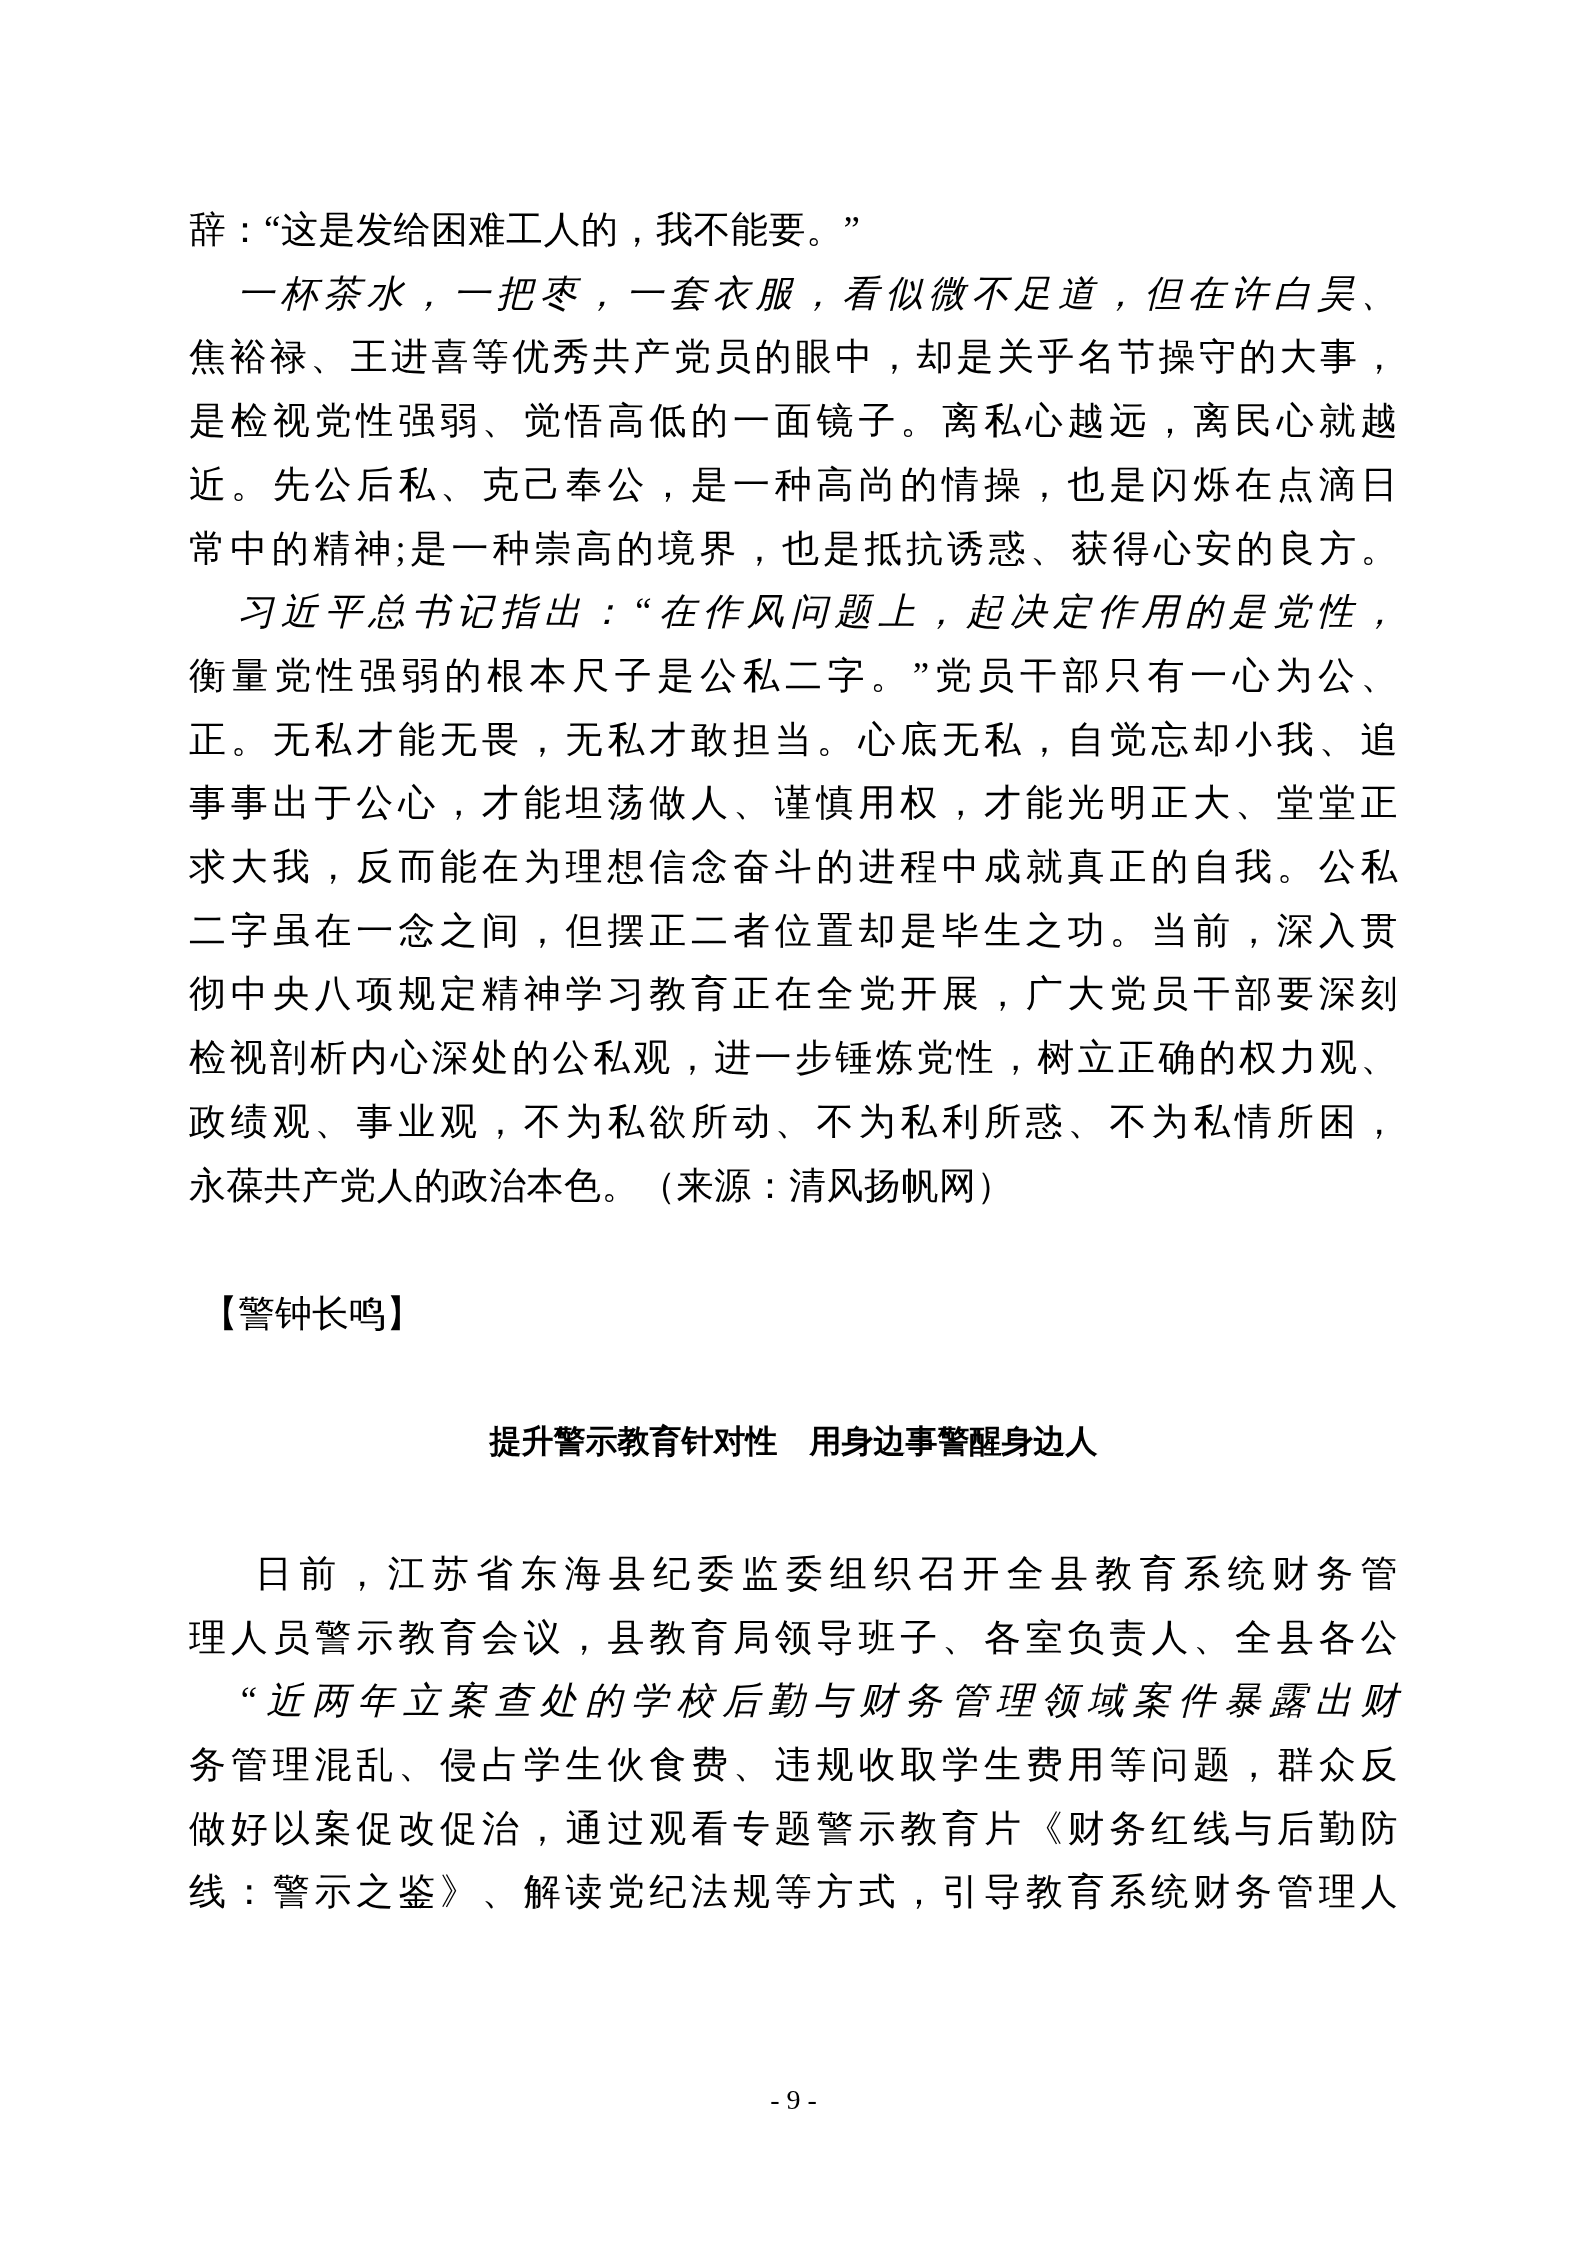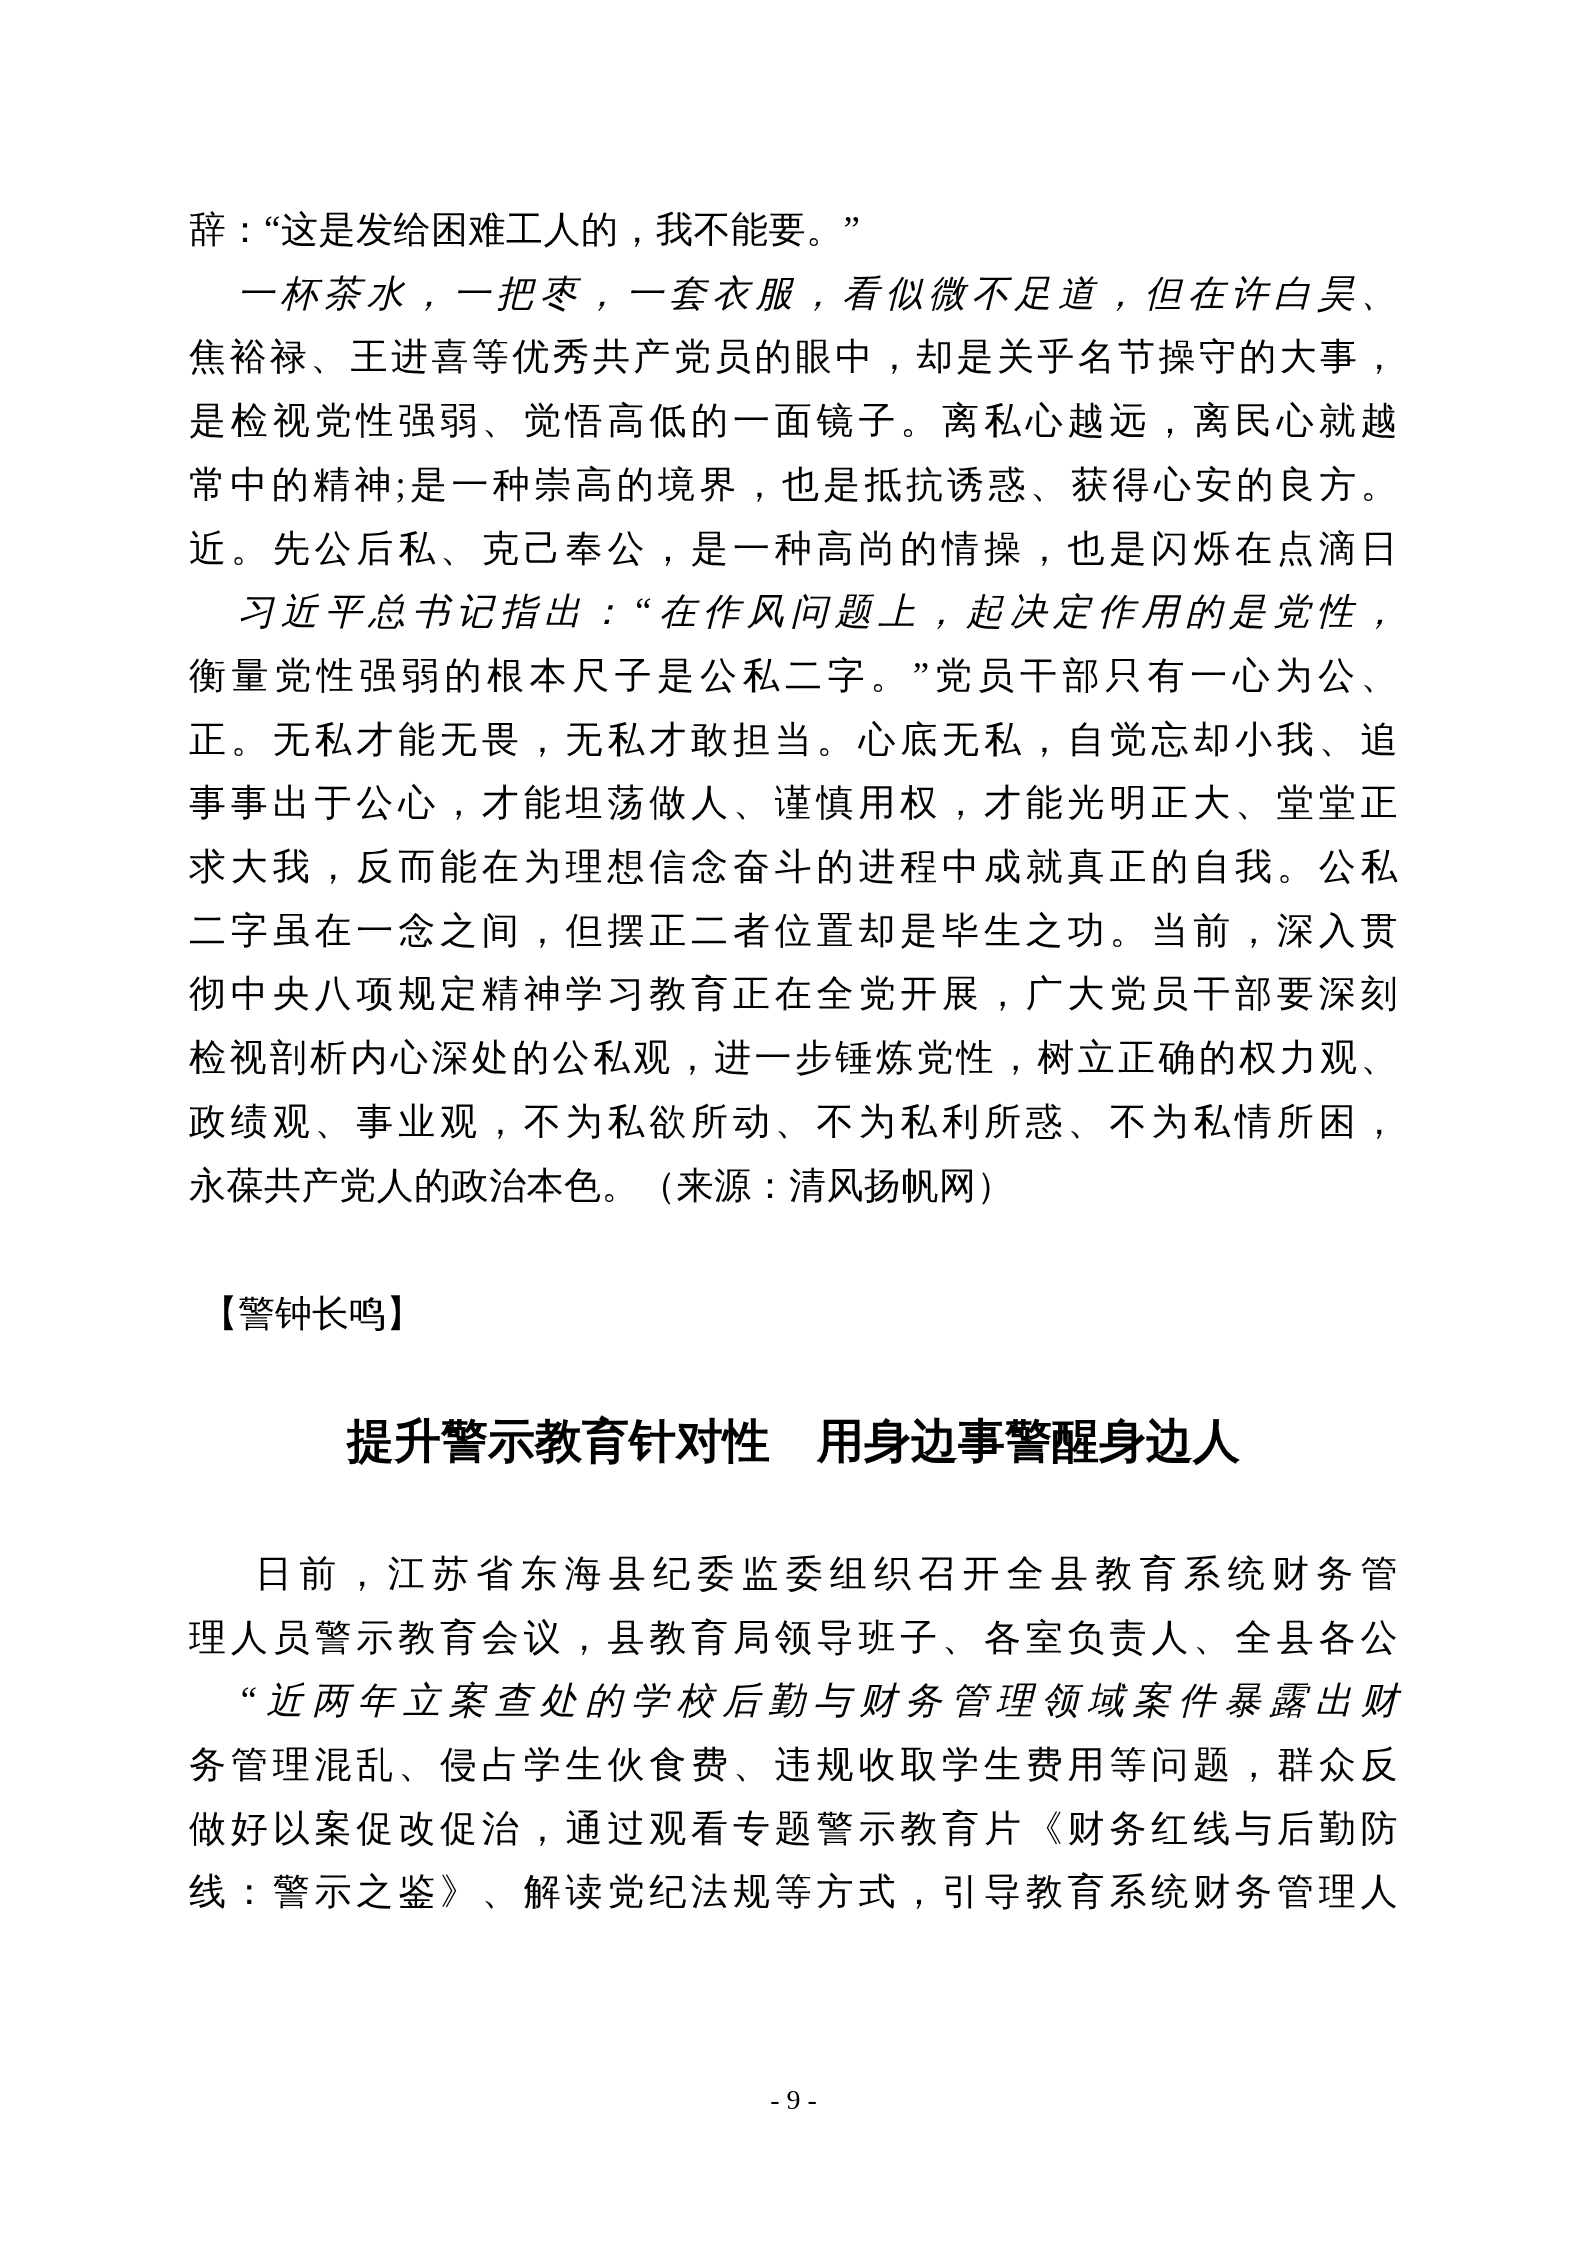"常中的精神;是一种崇高的境界，也是抵抗诱惑、获得心安的良方。" p.ln { order: before "近。先公后私、克己奉公，是一种高尚的情操，也是闪烁在点滴日" -> after "近。先公后私、克己奉公，是一种高尚的情操，也是闪烁在点滴日" }
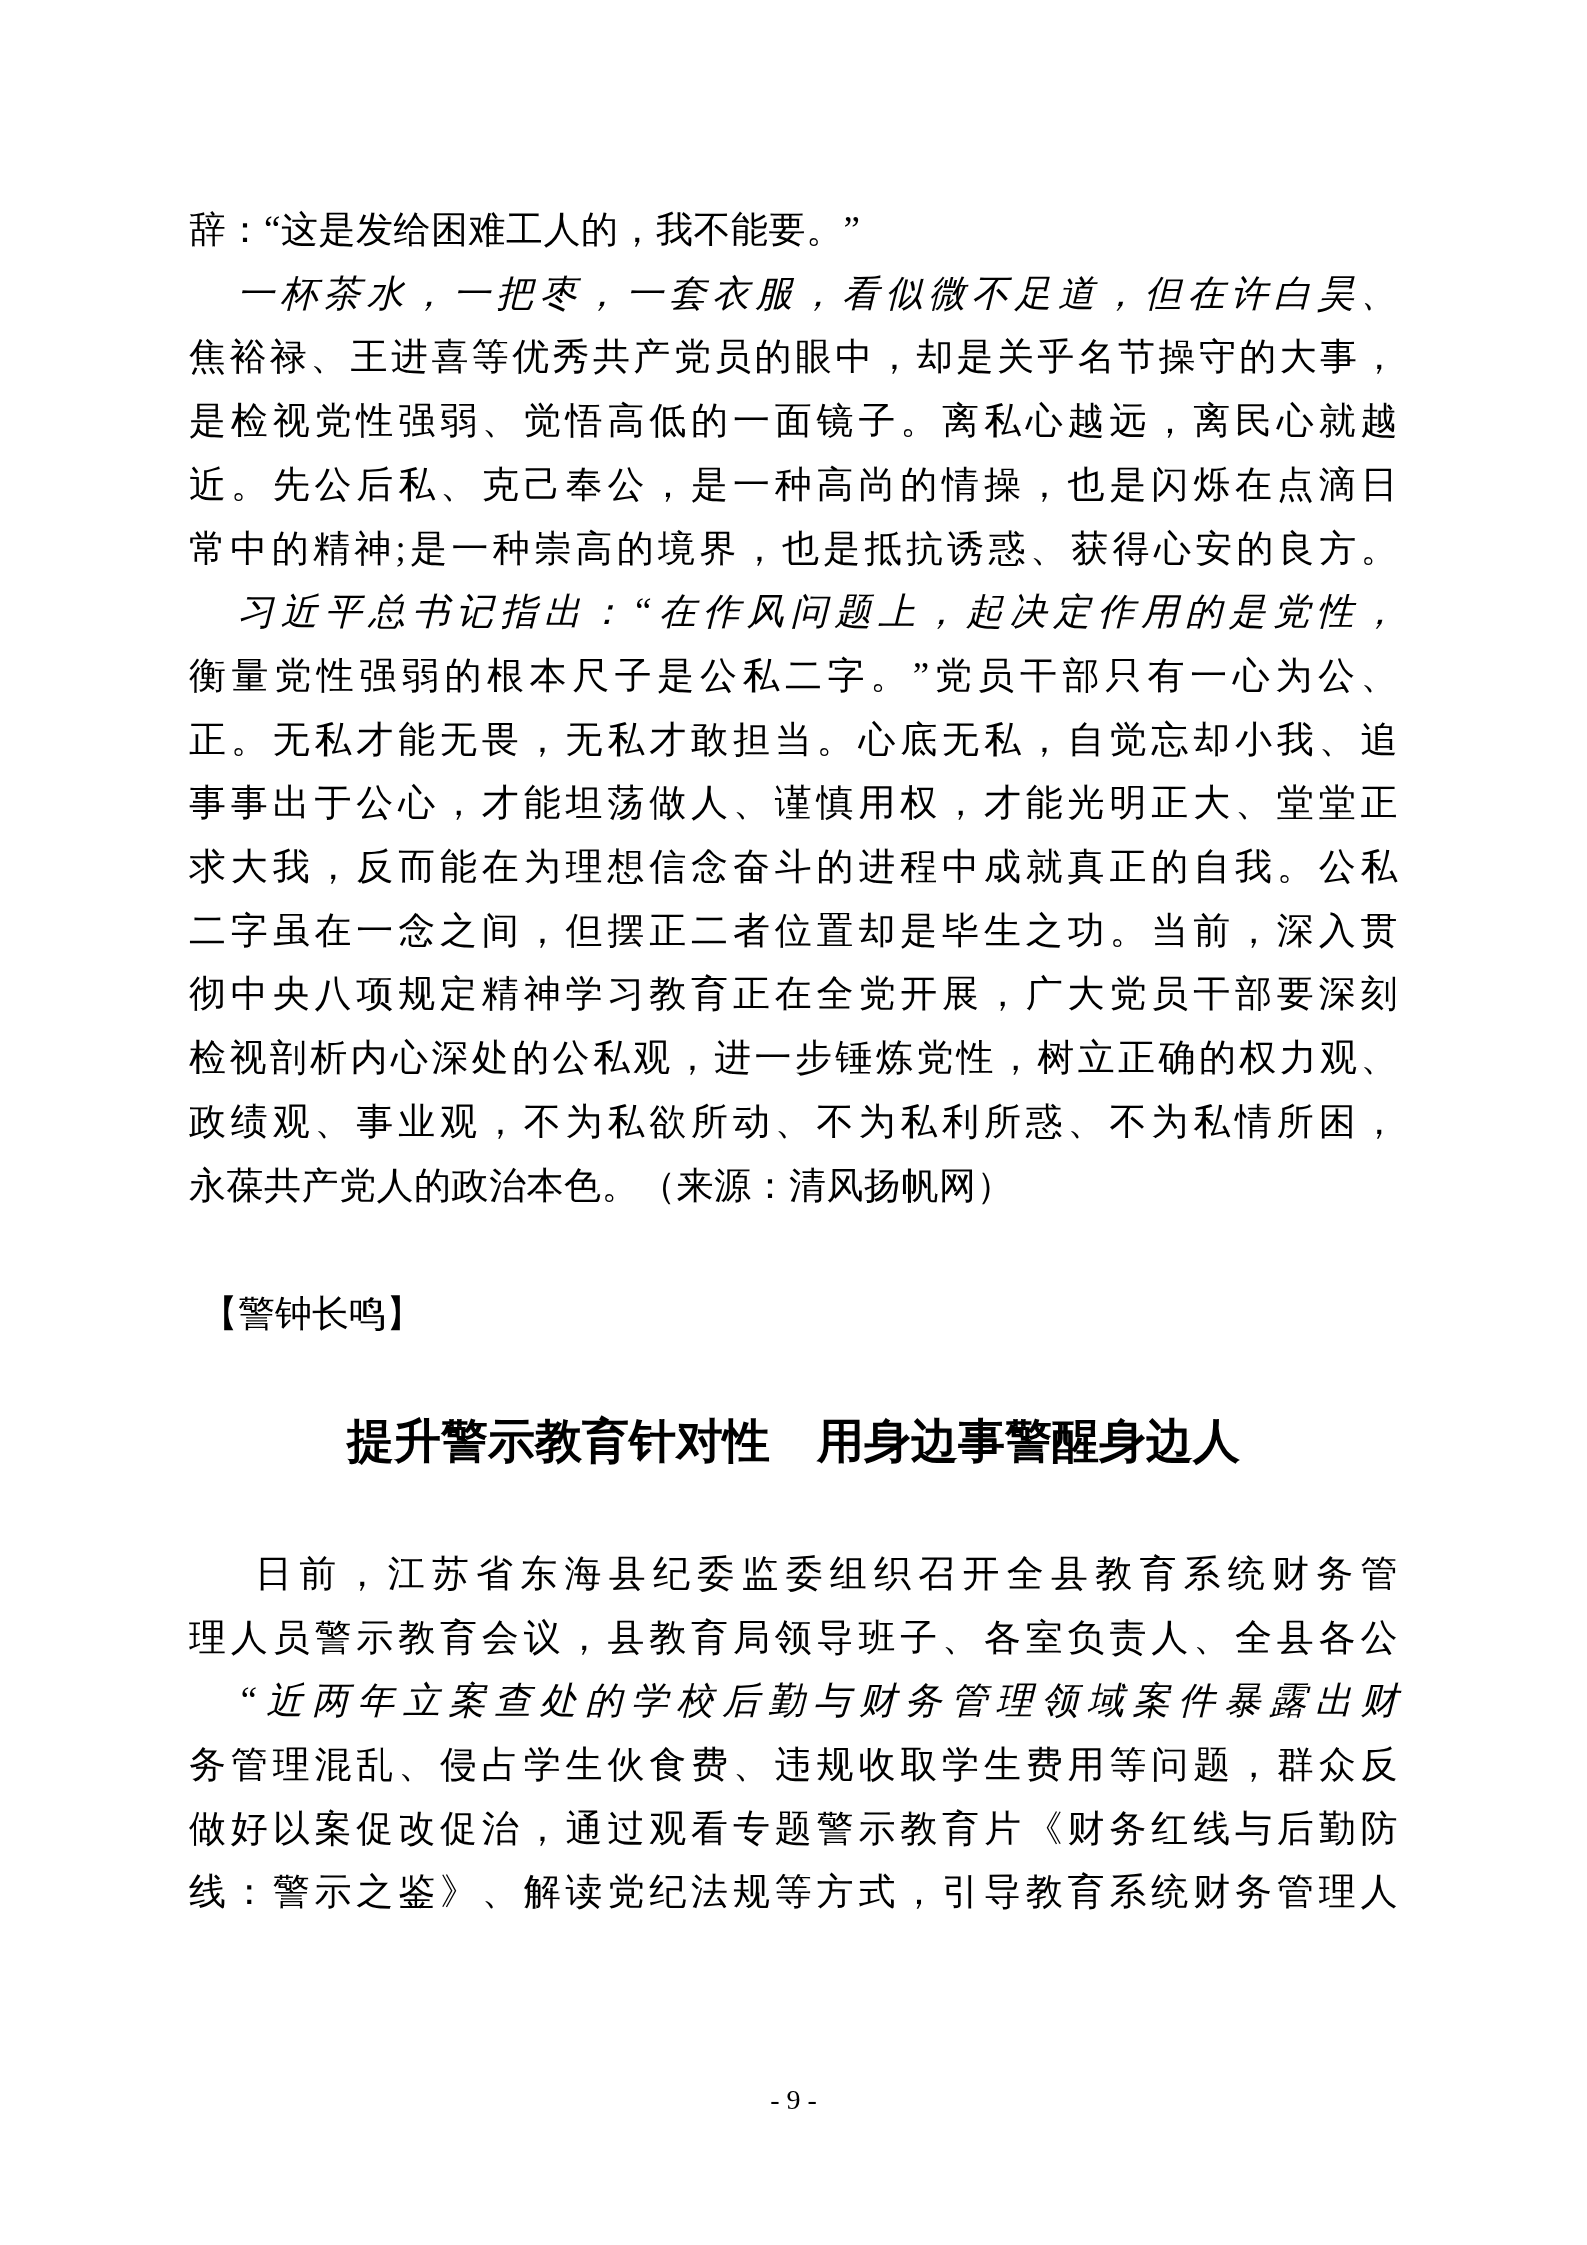"提升警示教育针对性 用身边事警醒身边人" .article-title { font-size: 47px -> 32px }
